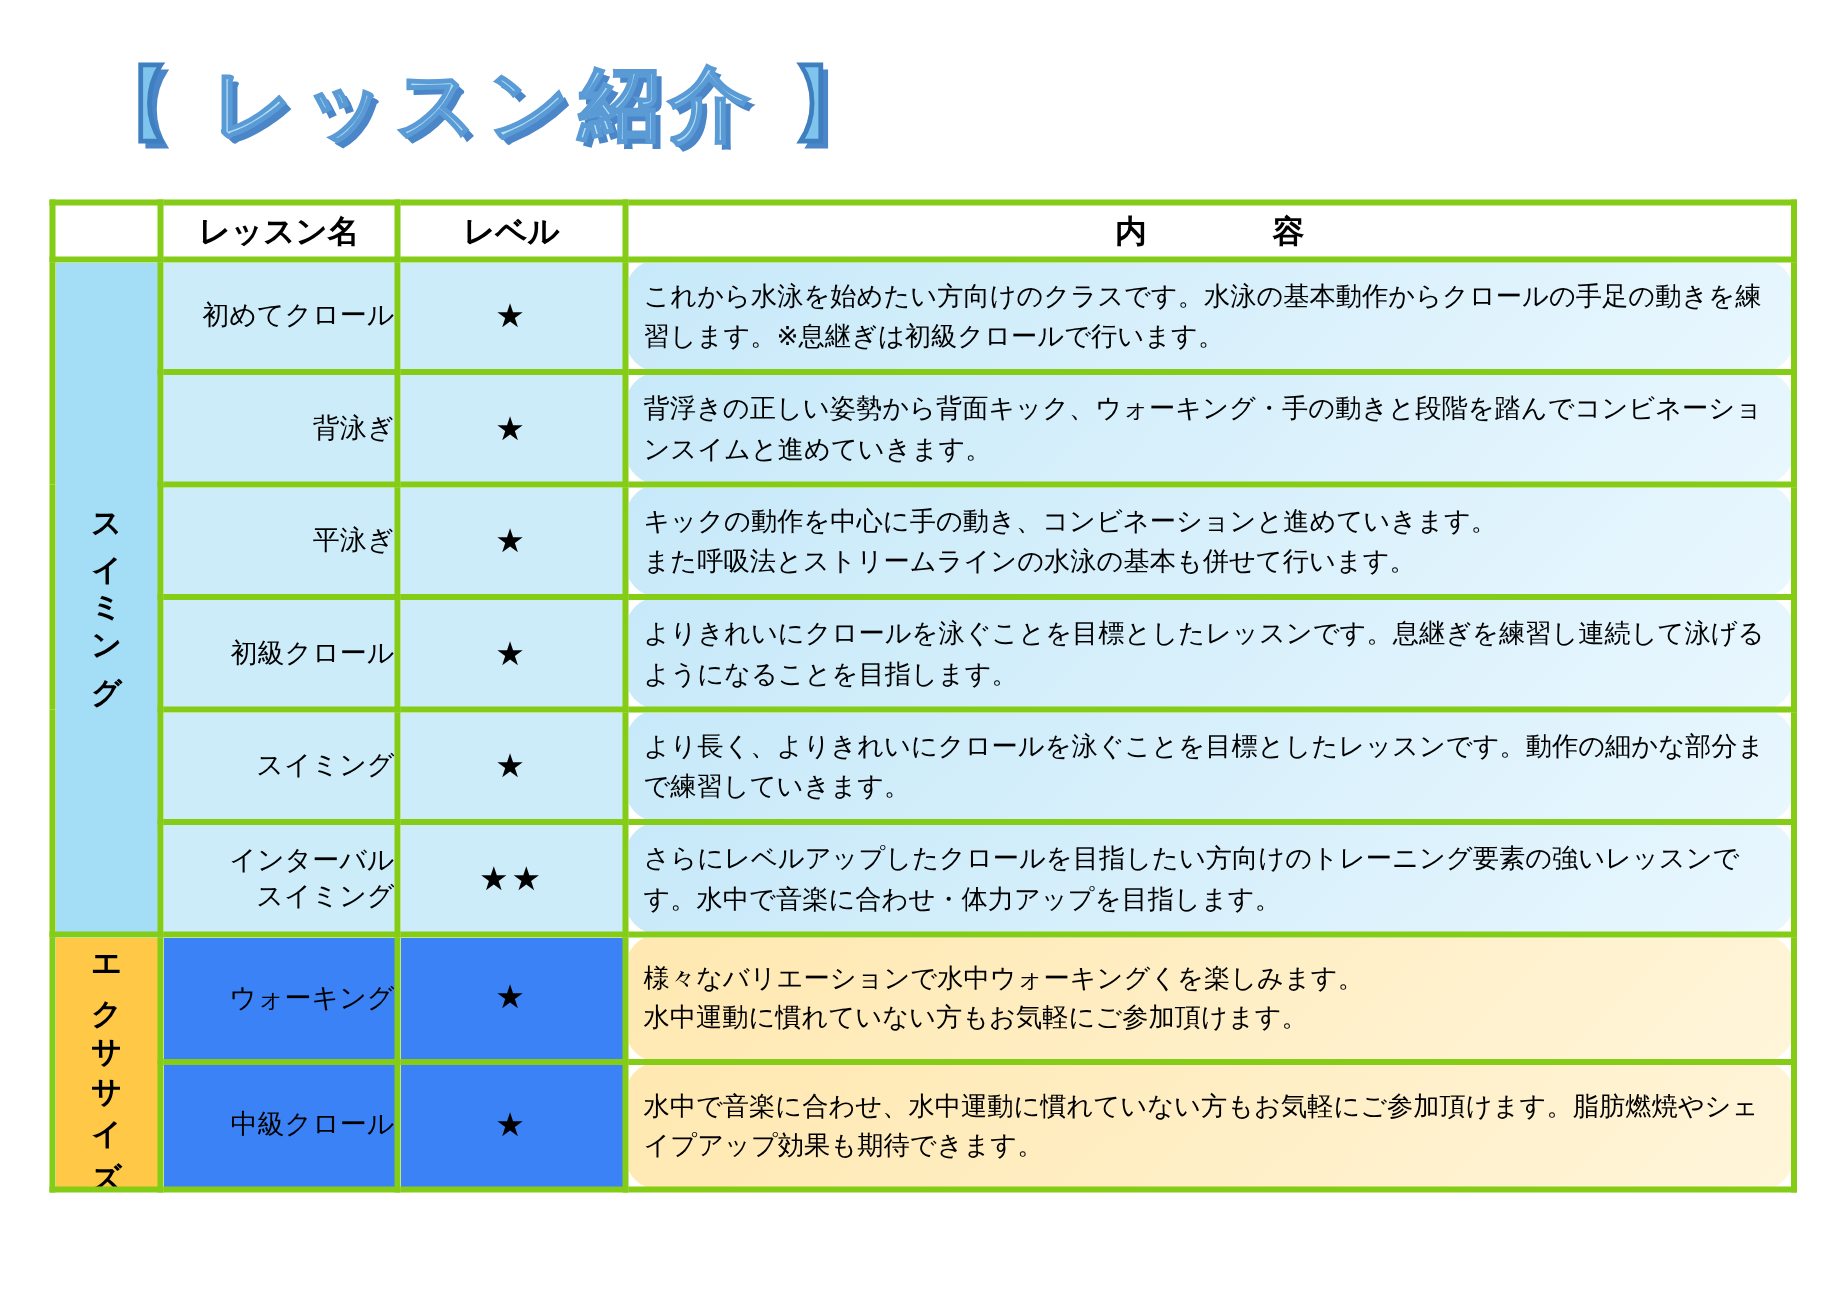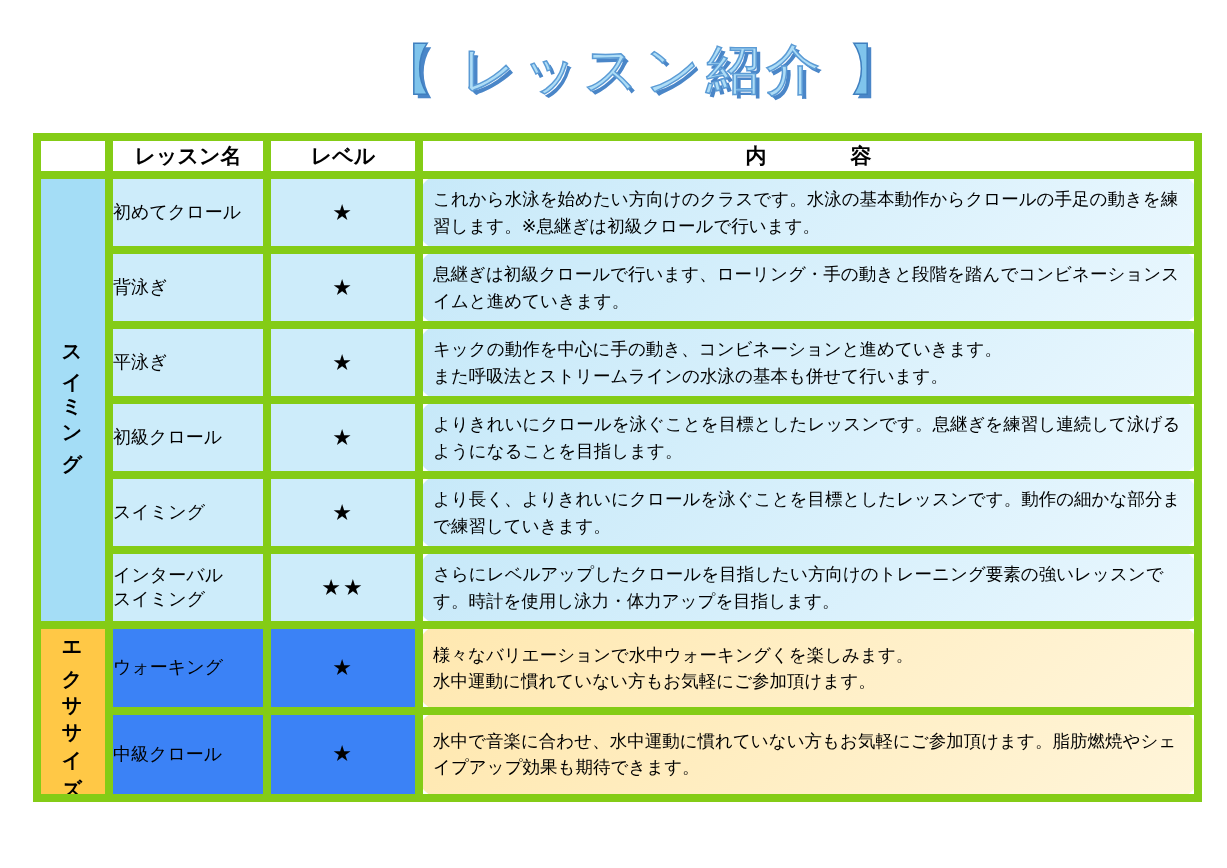"【 レッスン紹介 】" .title { font-weight: normal -> bold; text-align: center -> none }
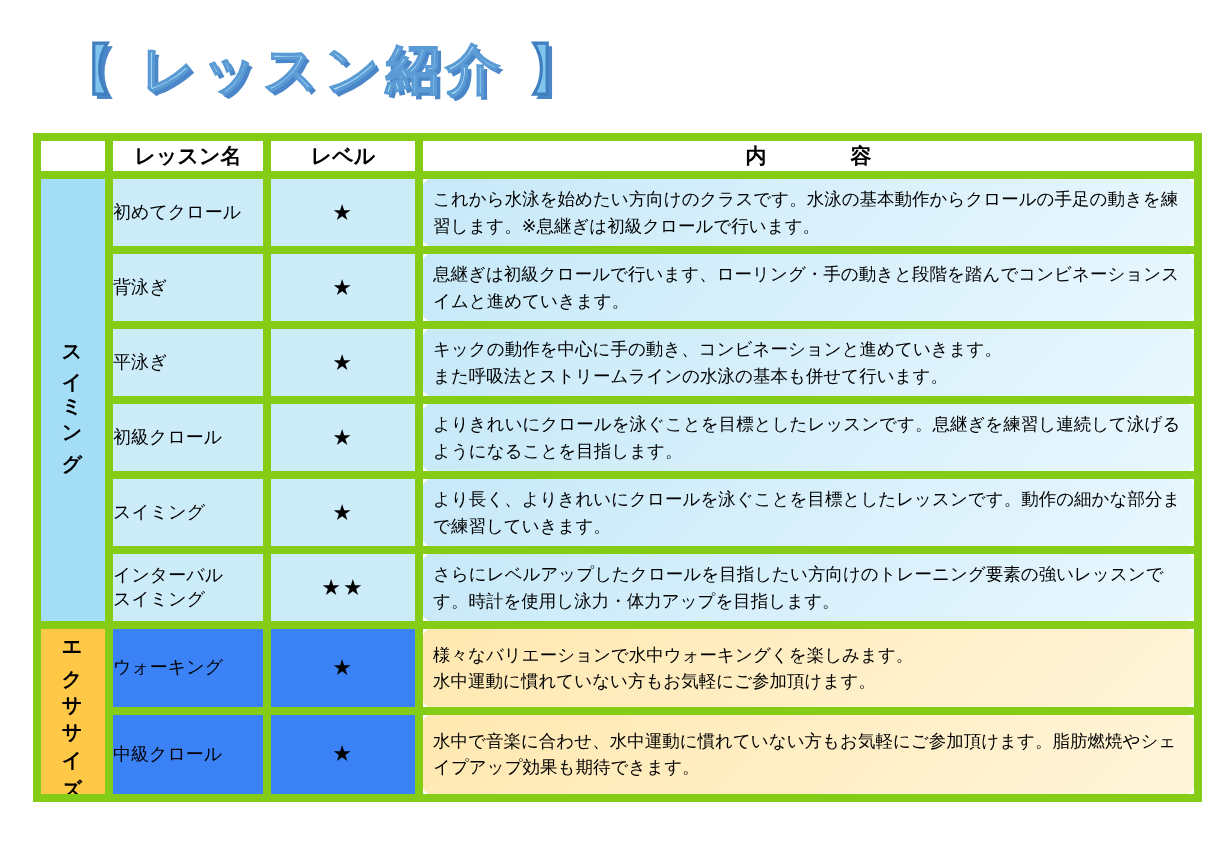"レッスン名" table.lessons td, table.lessons th { border: 8px solid #84cc16 -> 4px solid #84cc16 }
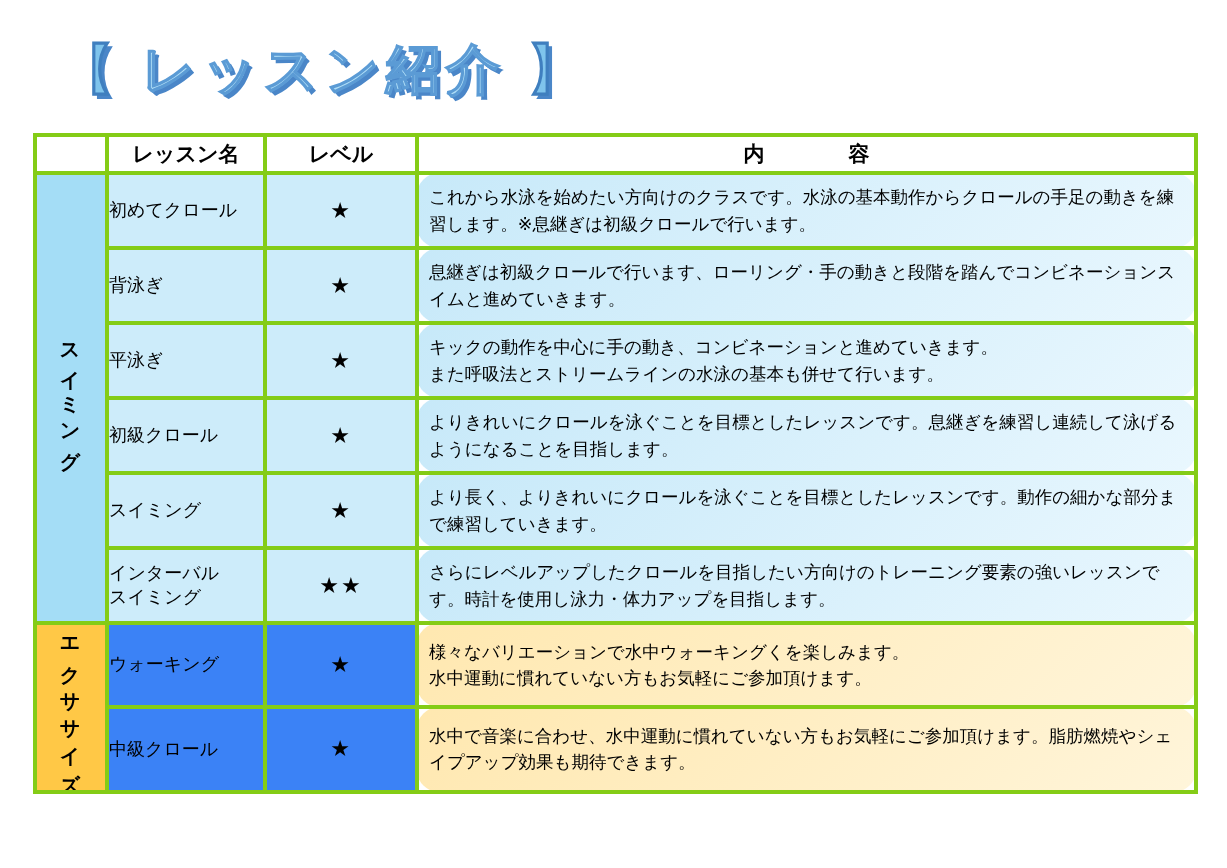"初めてクロール" td.name { text-align: left -> right }
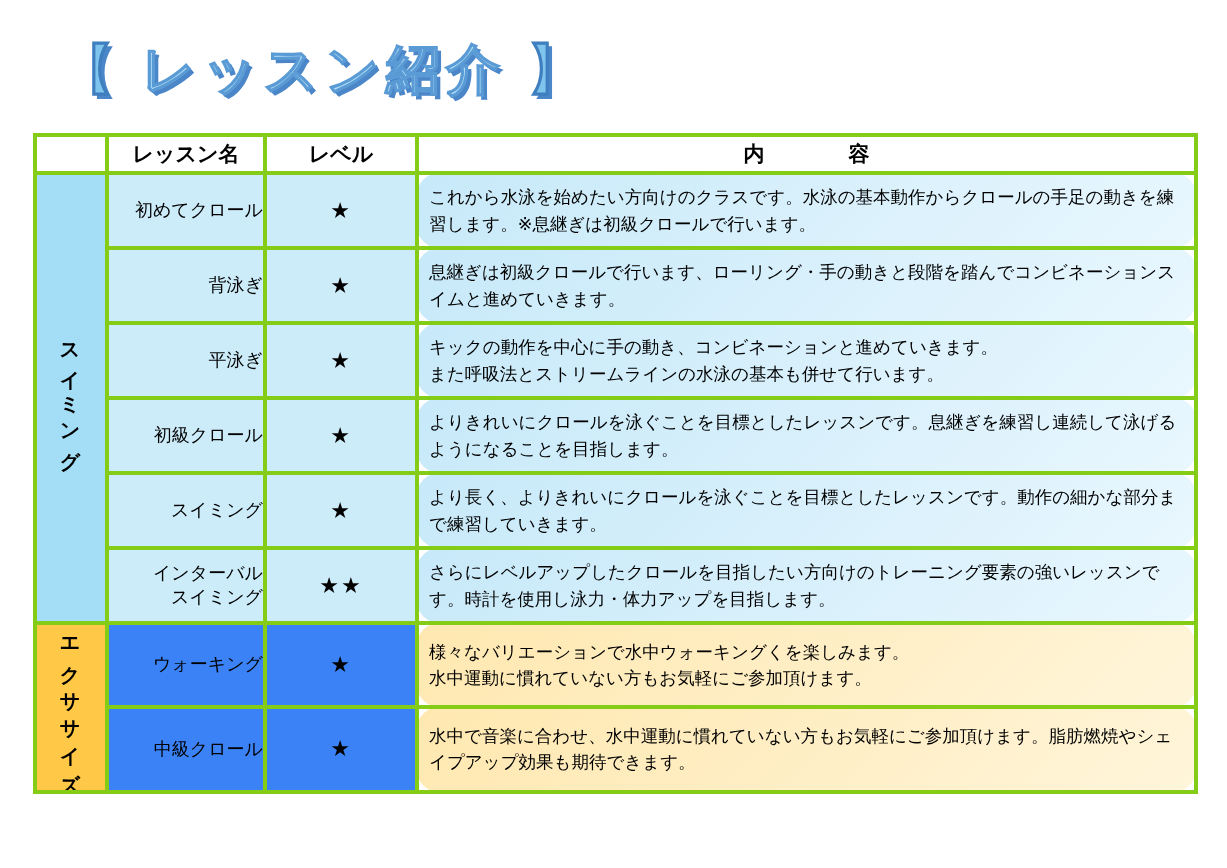"息継ぎは初級クロールで行います、ローリング・手の動きと段階を踏んでコンビネーショ" td.content { text: 息継ぎは初級クロールで行います、ローリ -> 背浮きの正しい姿勢から背面キック、ウォーキ }
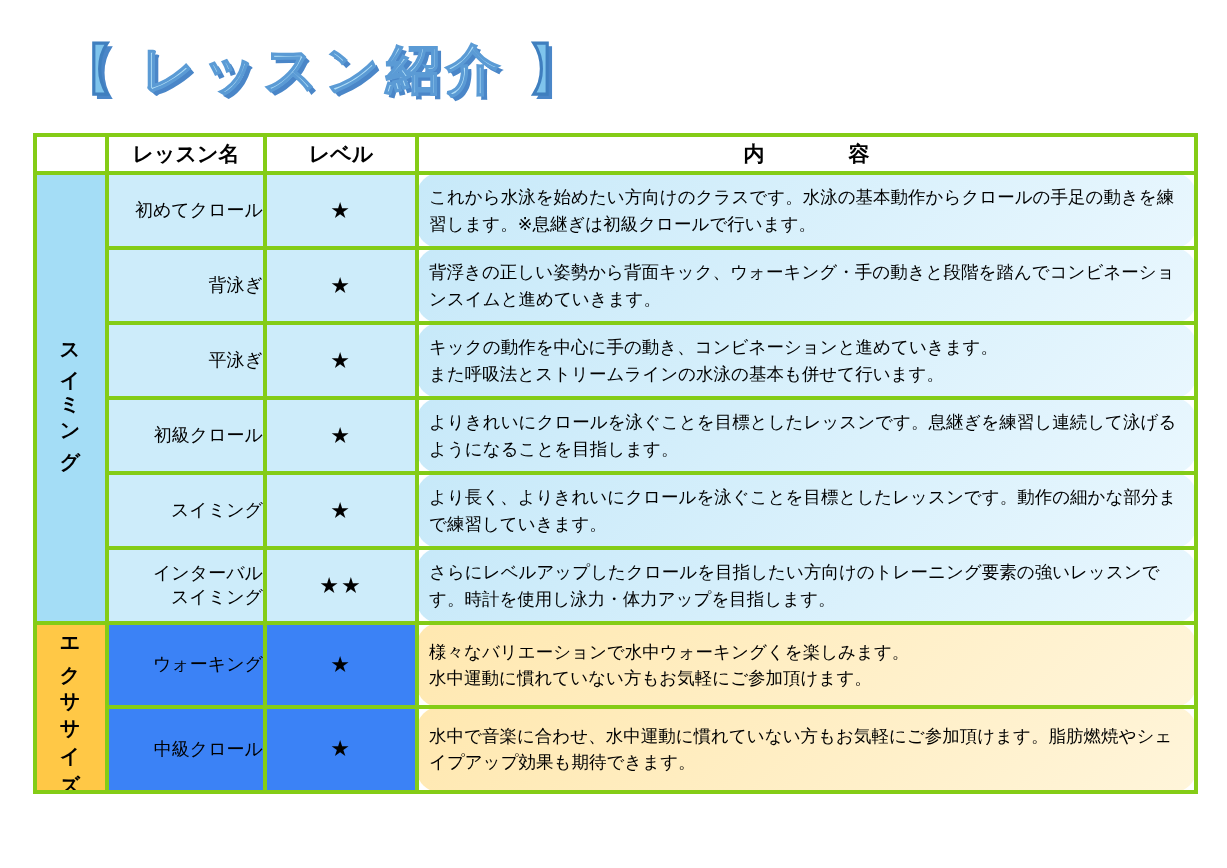"さらにレベルアップしたクロールを目指したい方向けのトレーニング要素の強いレッスン" td.content { text: 時計を使用し泳力 -> 水中で音楽に合わせ }
